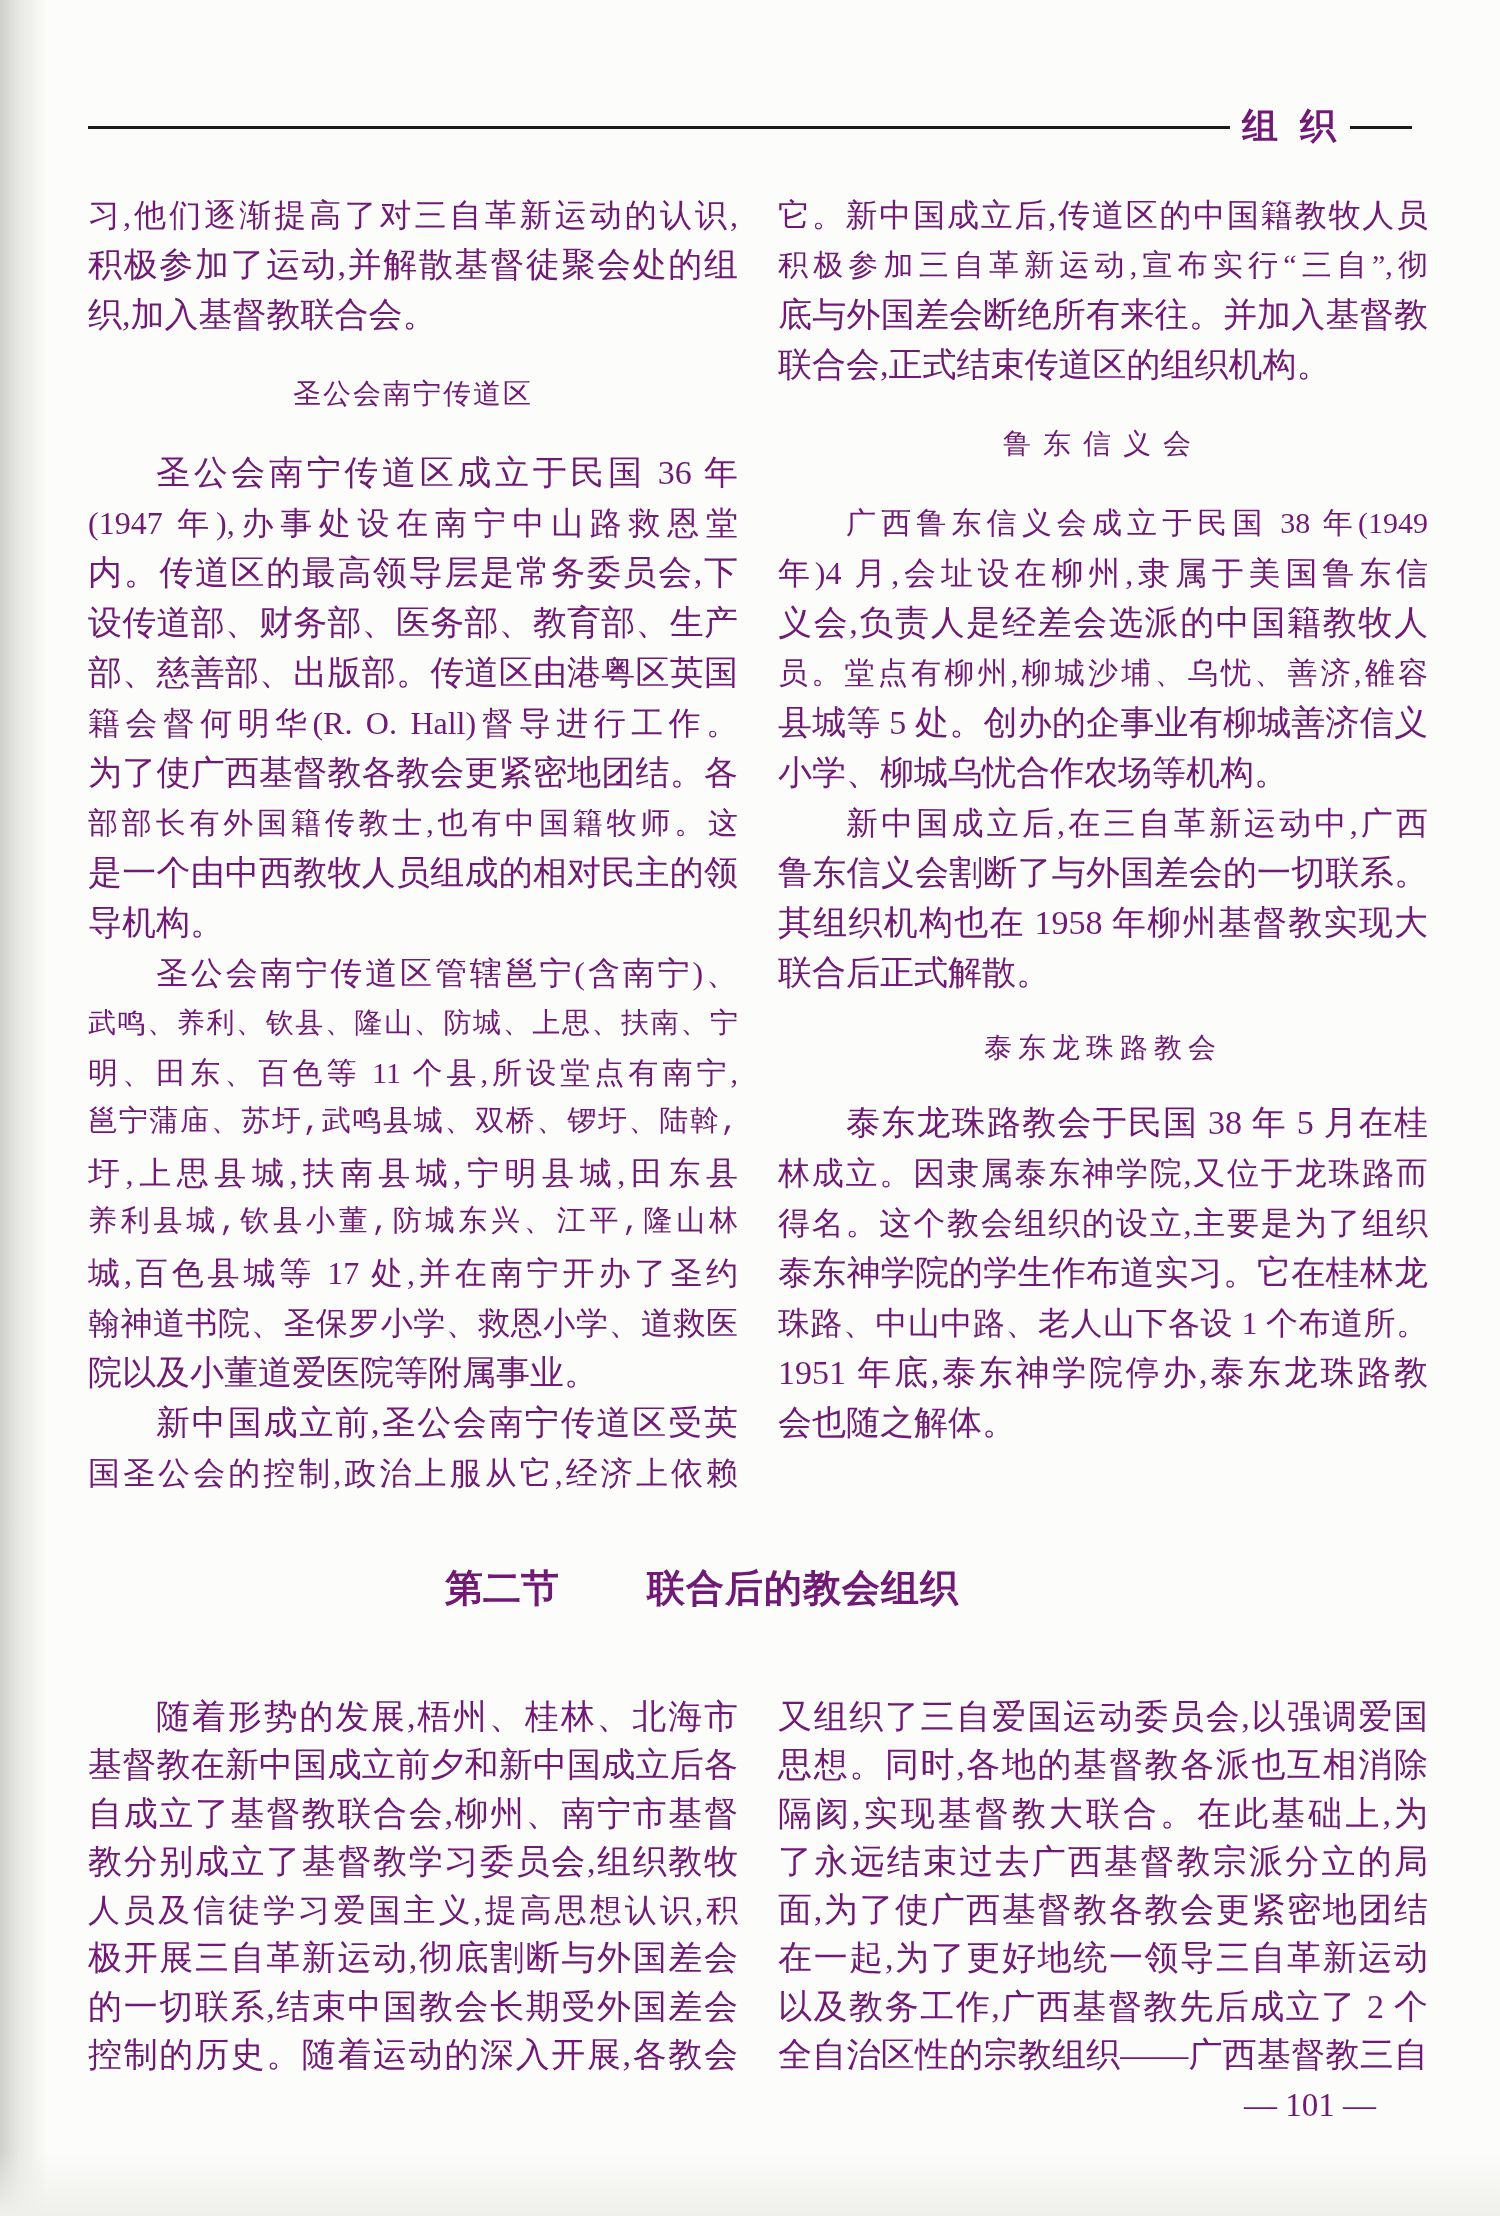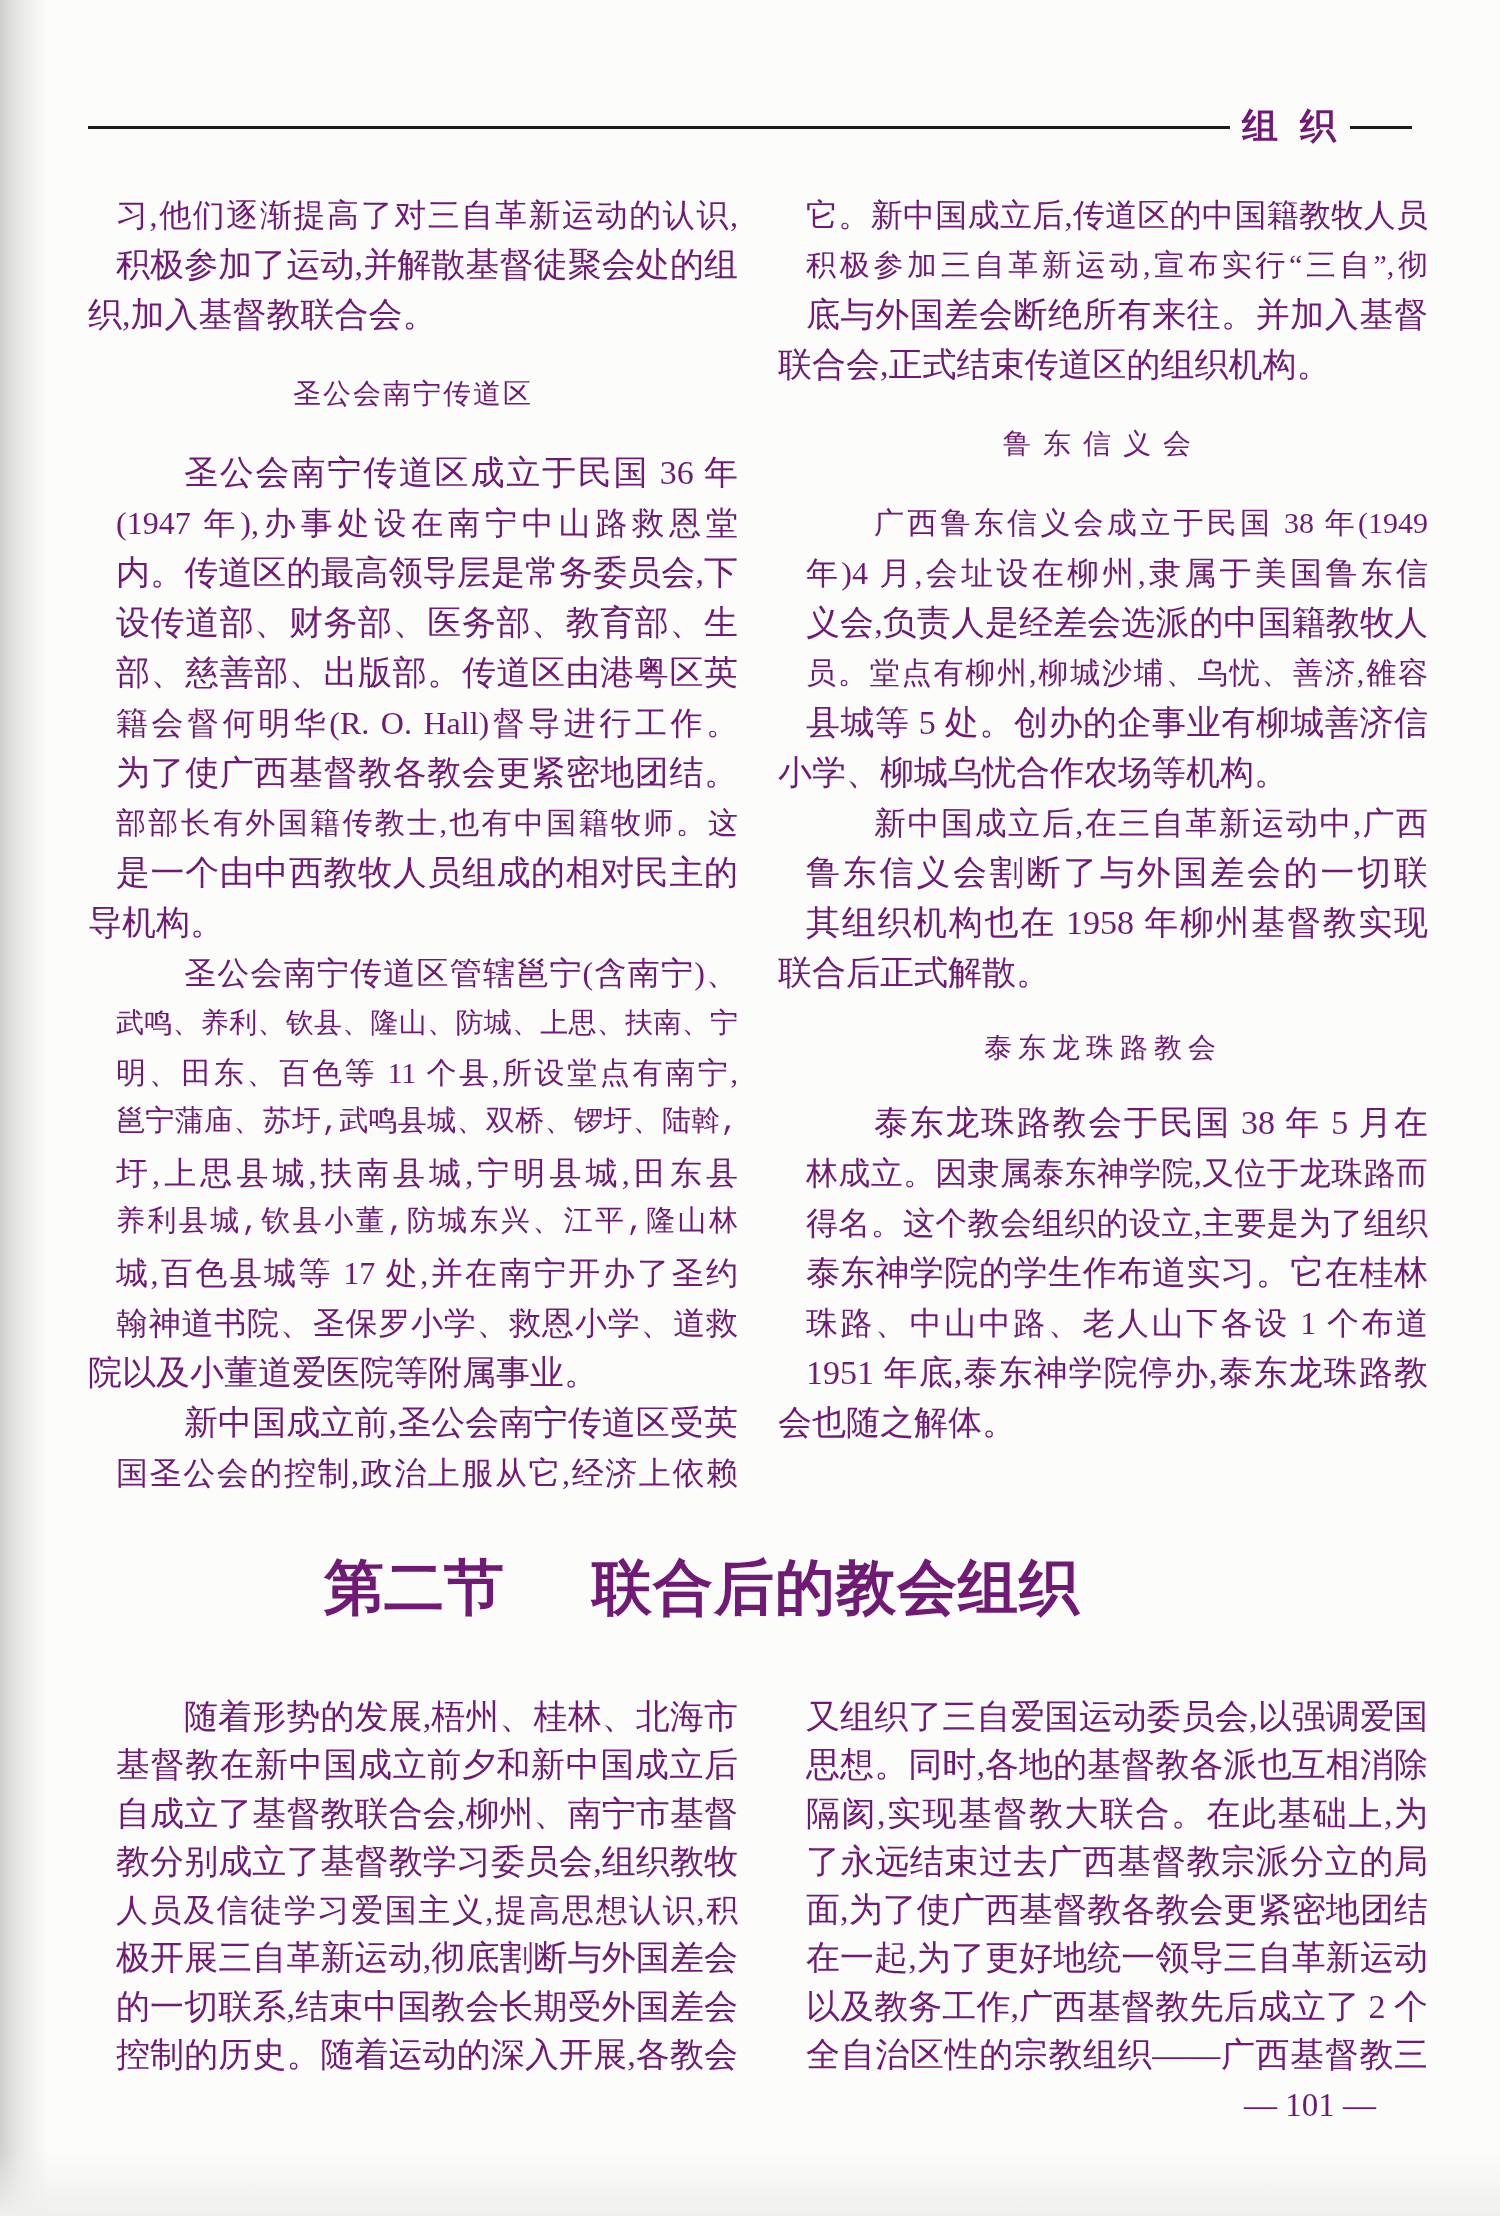"习,他们逐渐提高了对三自革新运动的认识," .j { margin-left: 28px -> none }
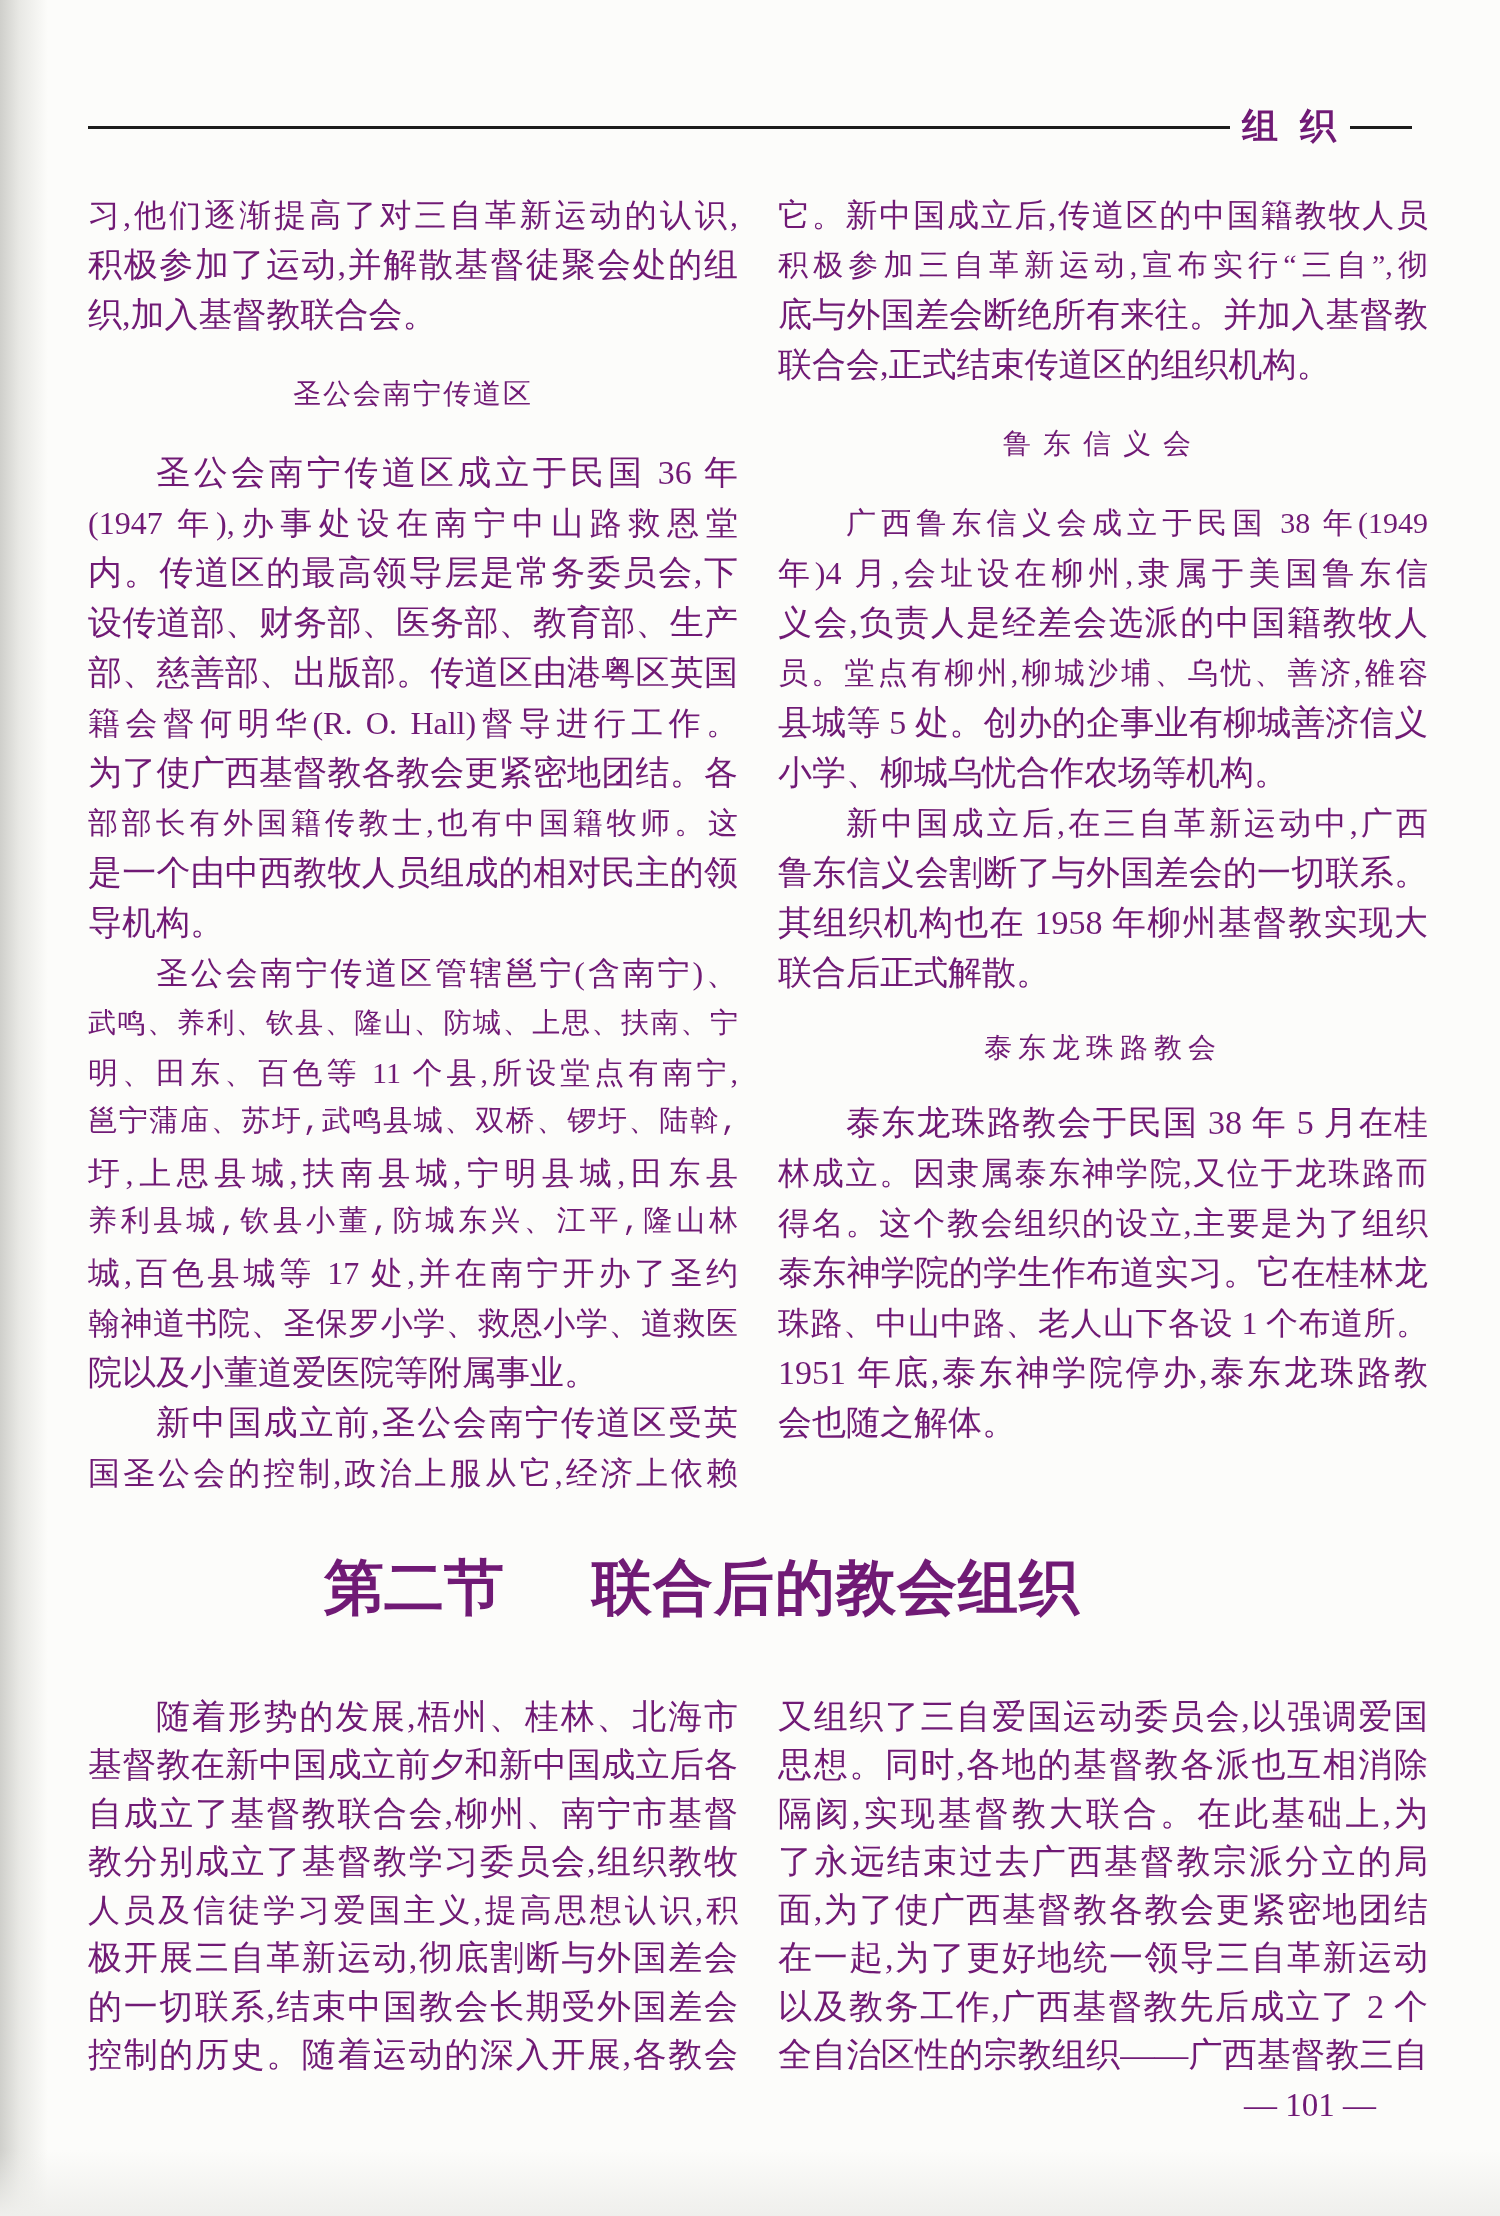"第二节 联合后的教会组织" .section-title { font-size: 60px -> 38px }
